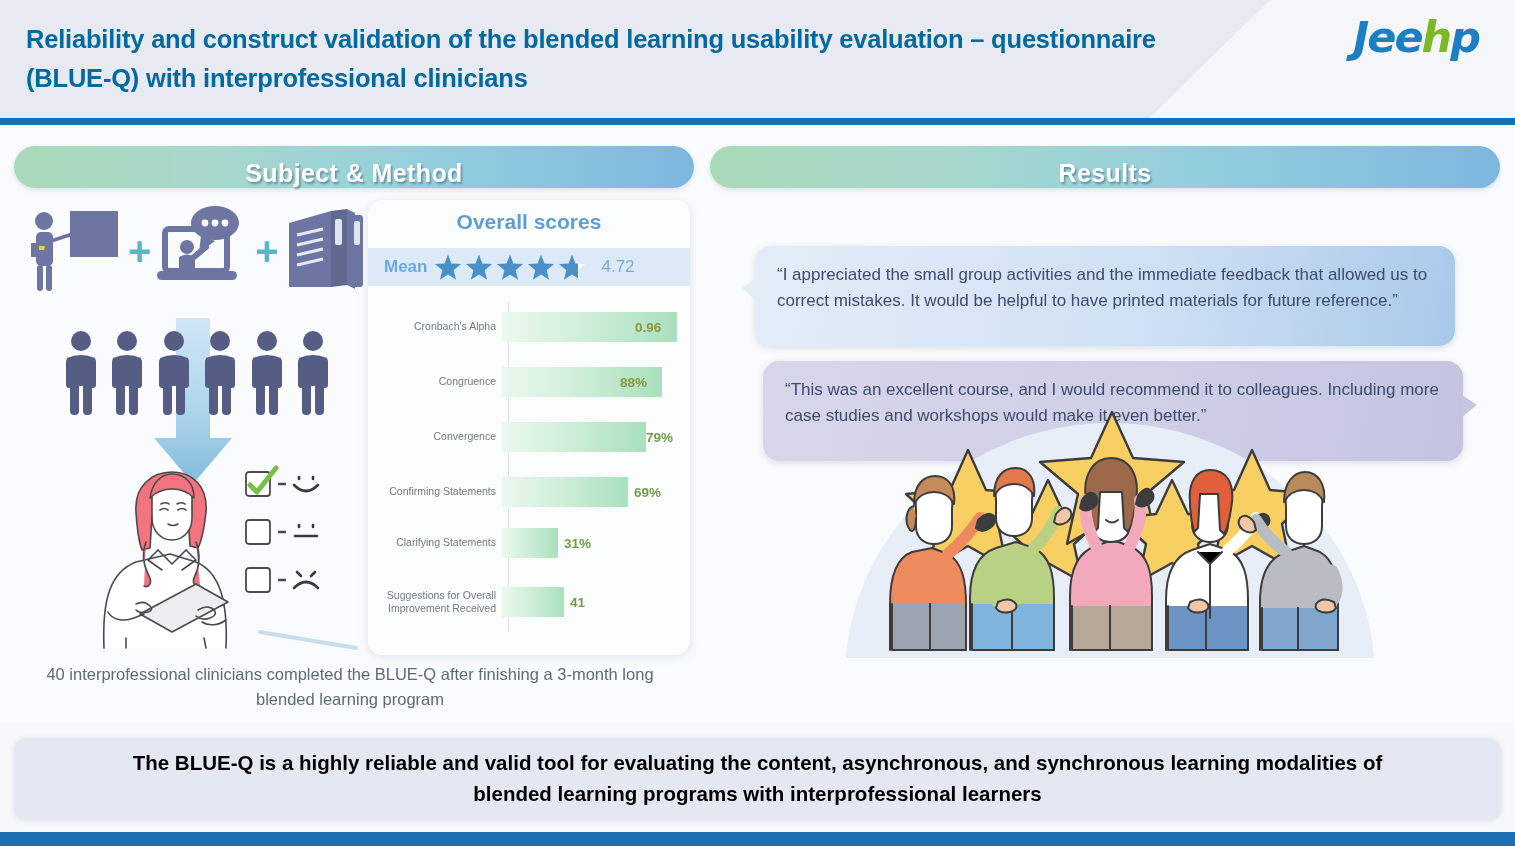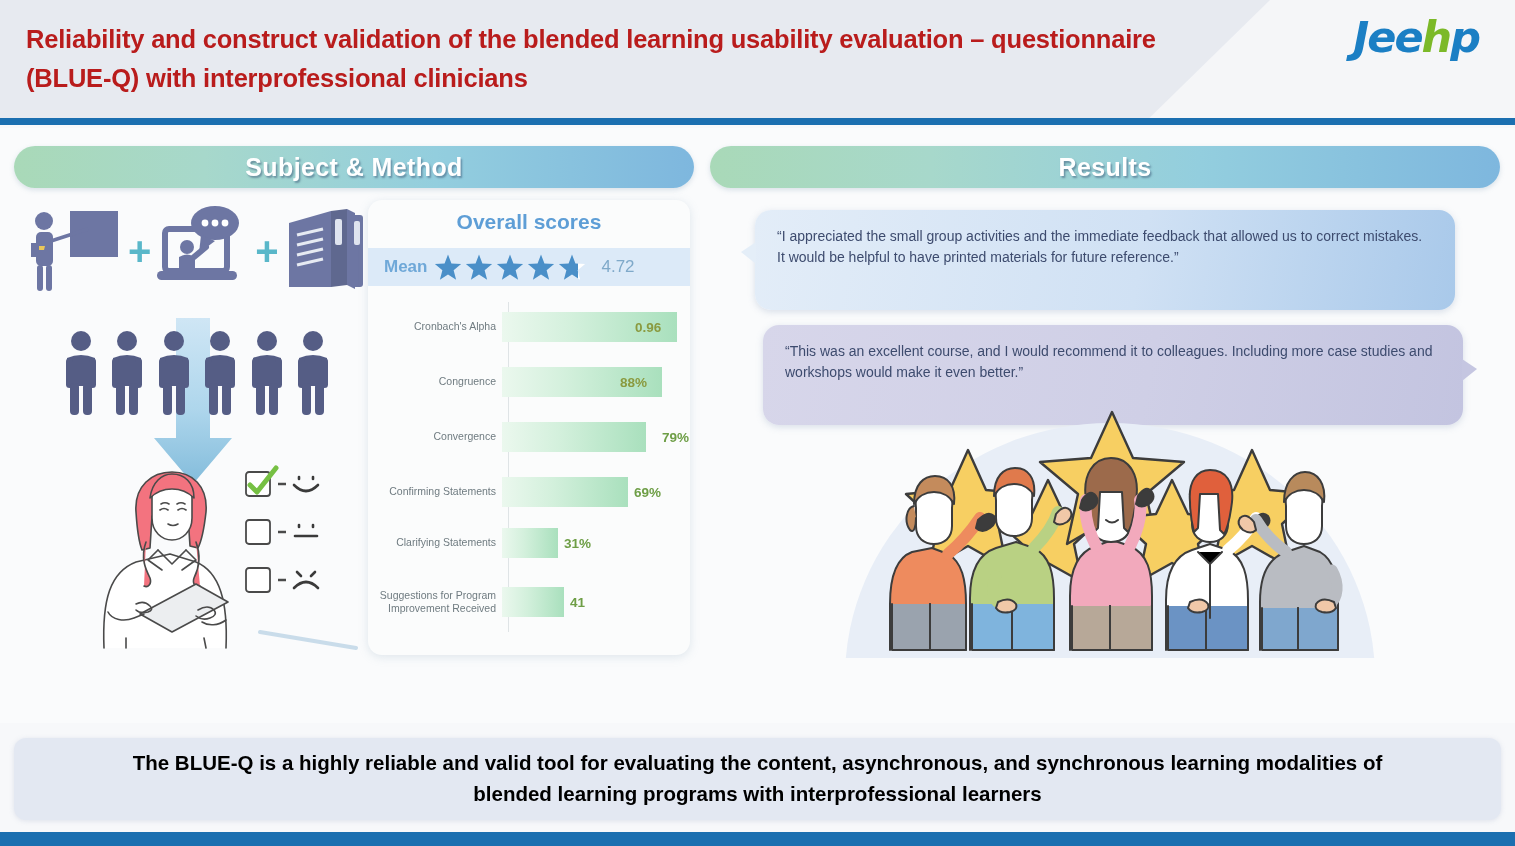"Reliability and construct validation of" .header-title { color: #b91c1c -> #0369a1 }
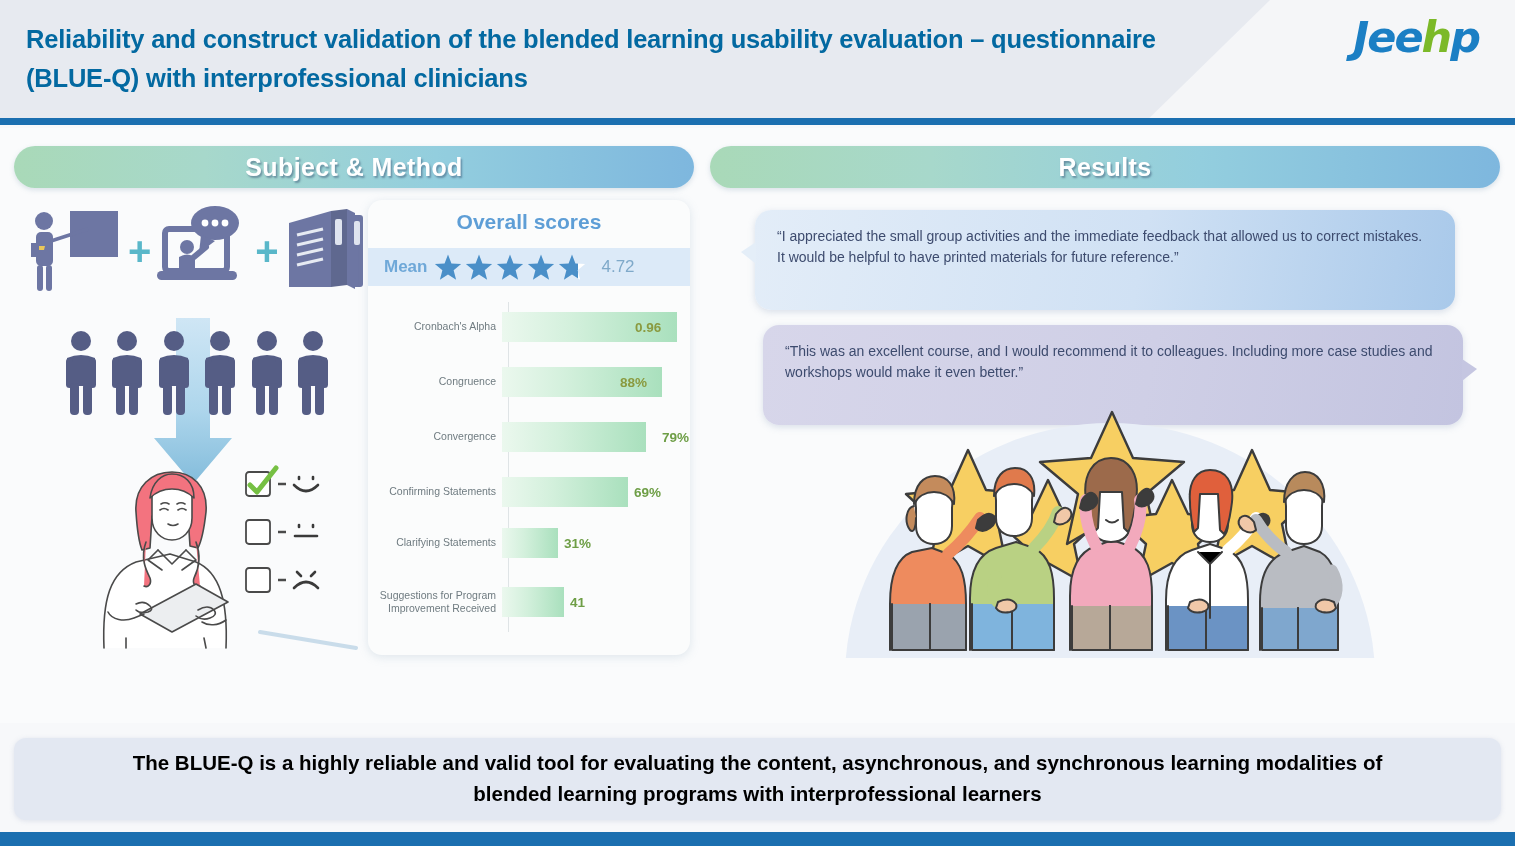"Subject & Method" .section-banner { align-items: center -> flex-end }
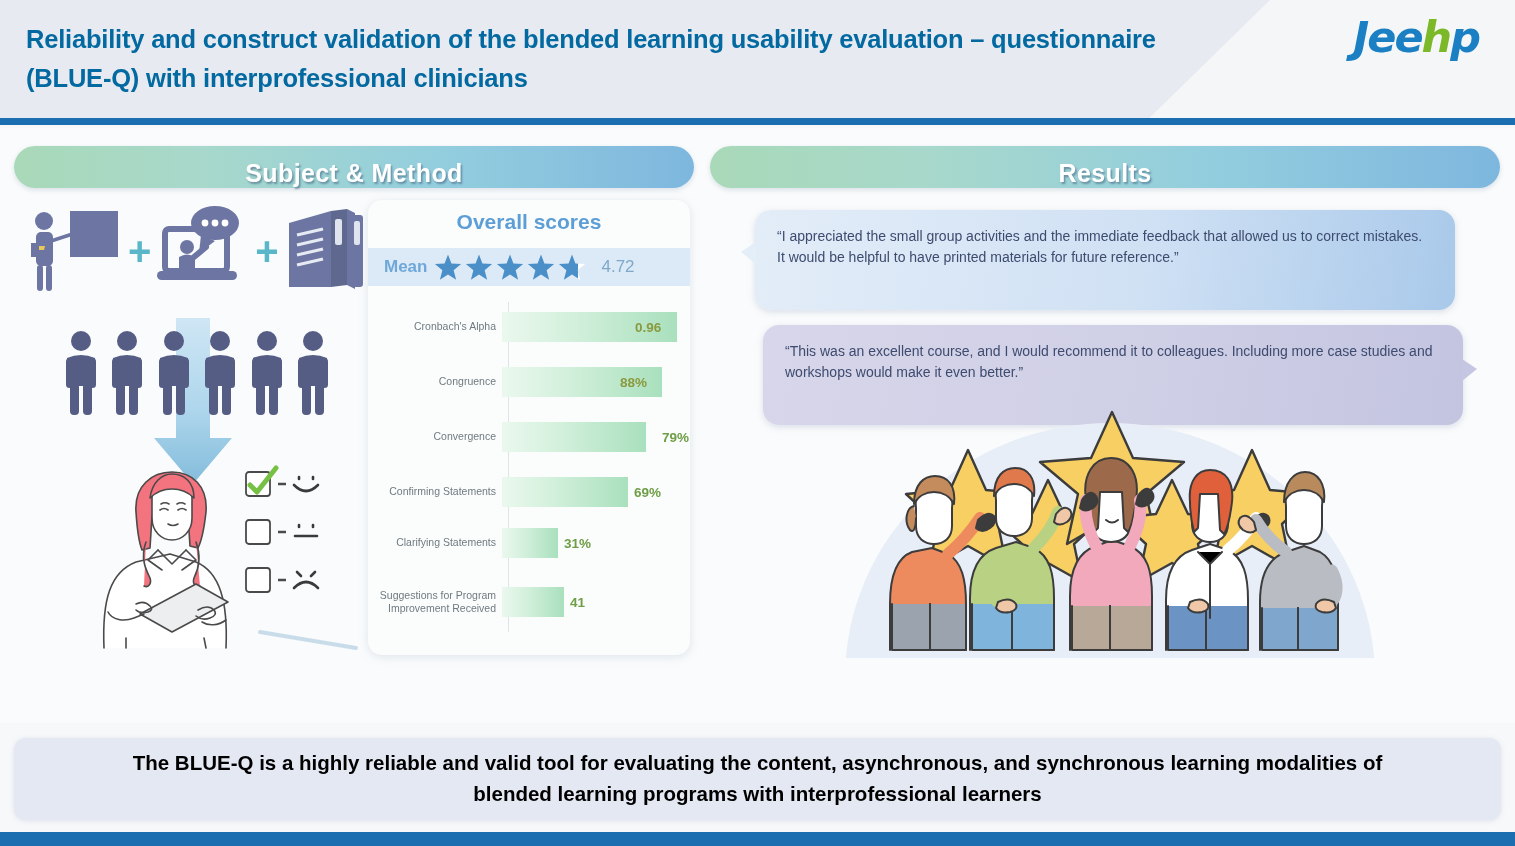"“I appreciated the small group" .quote { font-size: 14px -> 17px; margin-top: none -> 36px }
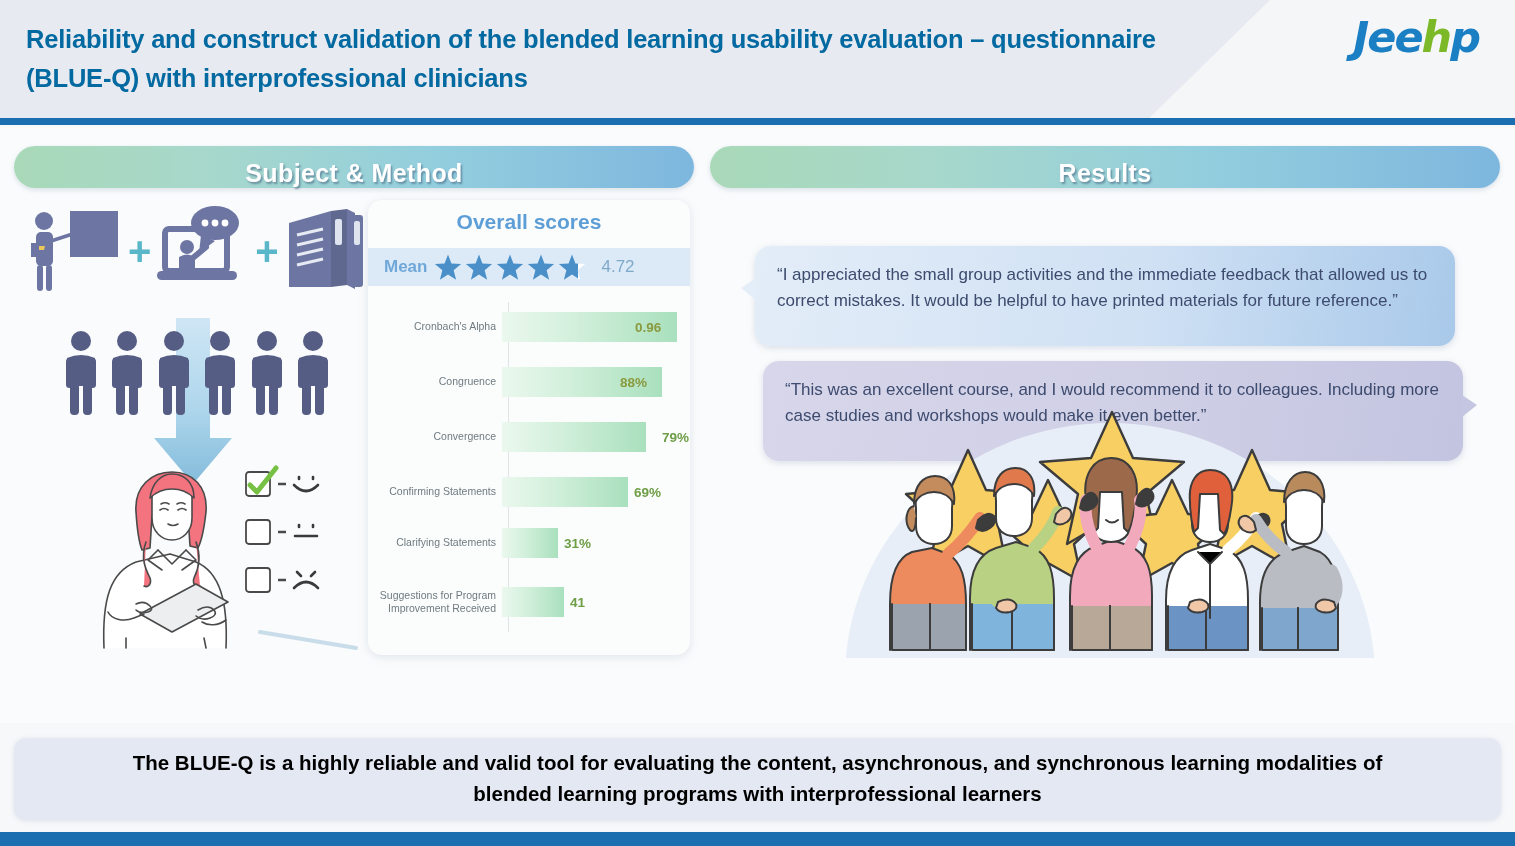"79%" span.bar-value { margin-left: 16px -> 0 }
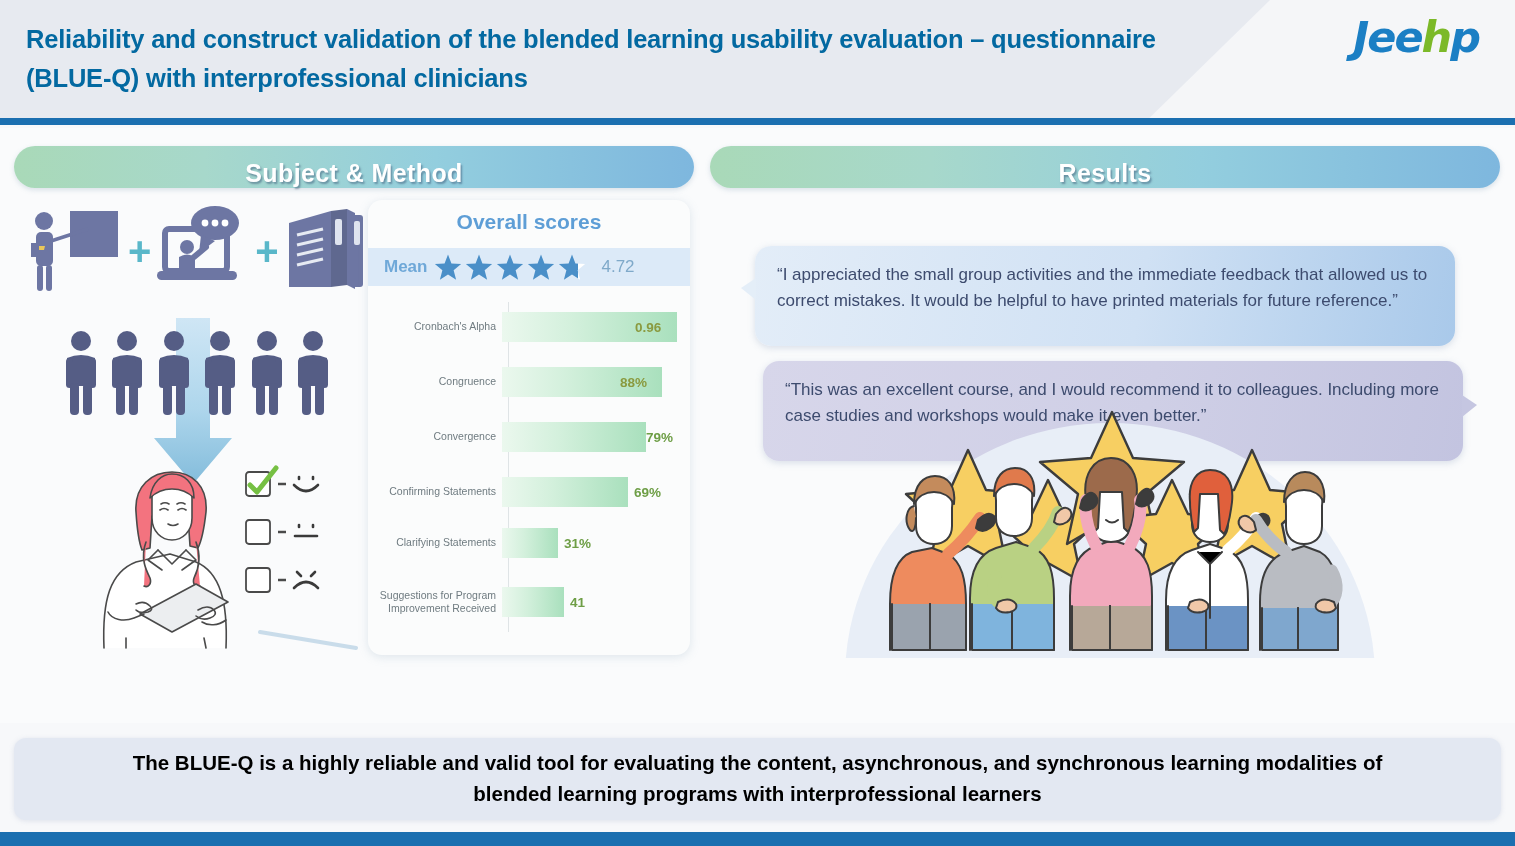"Suggestions for Program Improvement" div.bar-label { text: Program -> Overall }
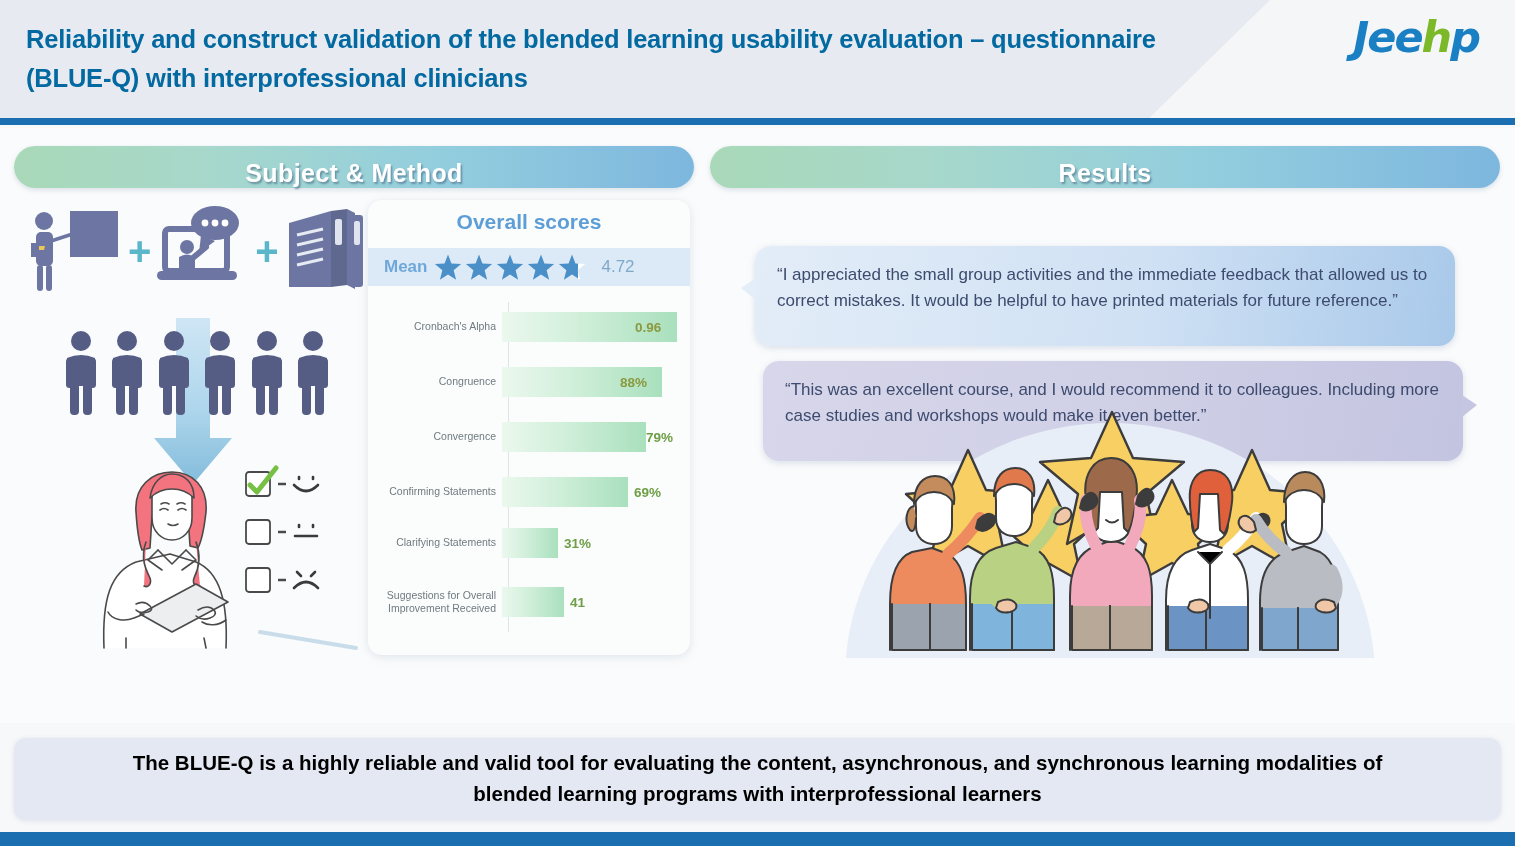"40 interprofessional clinicians" div.caption { html: none -> <div>40 interprofessional clinicians completed the BLUE-Q after finishing a 3-month long blended learning program</div> }
